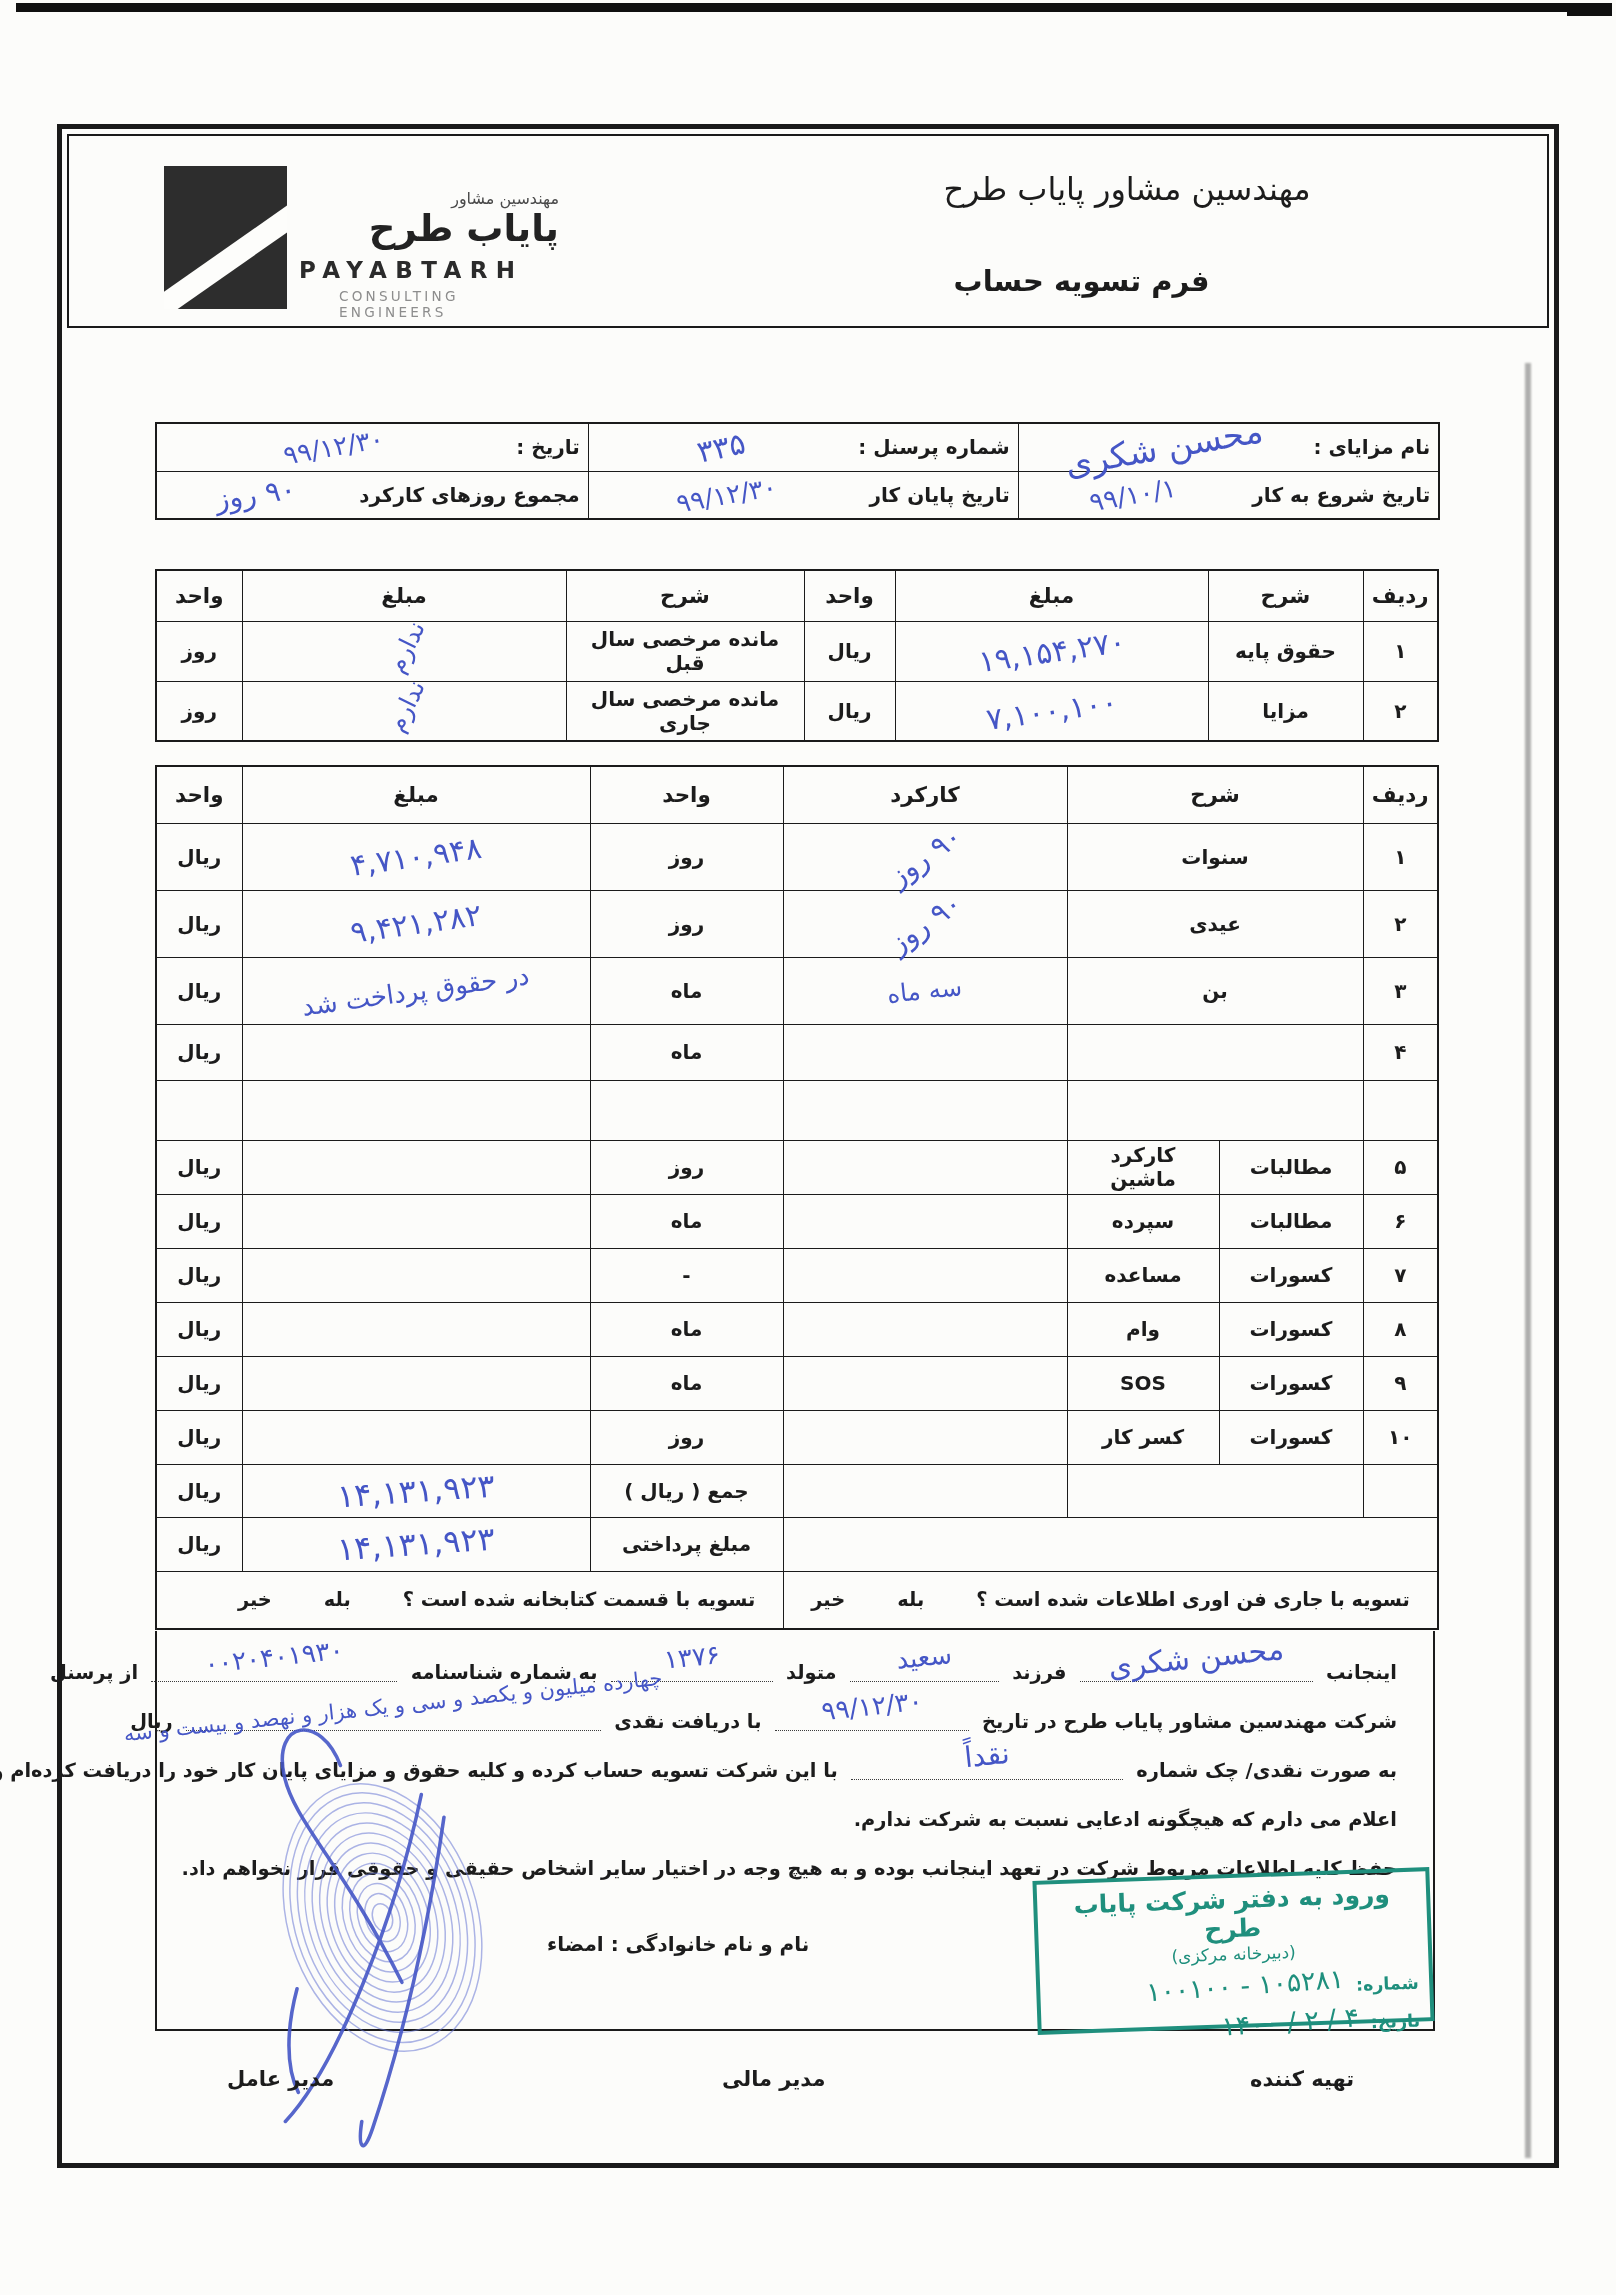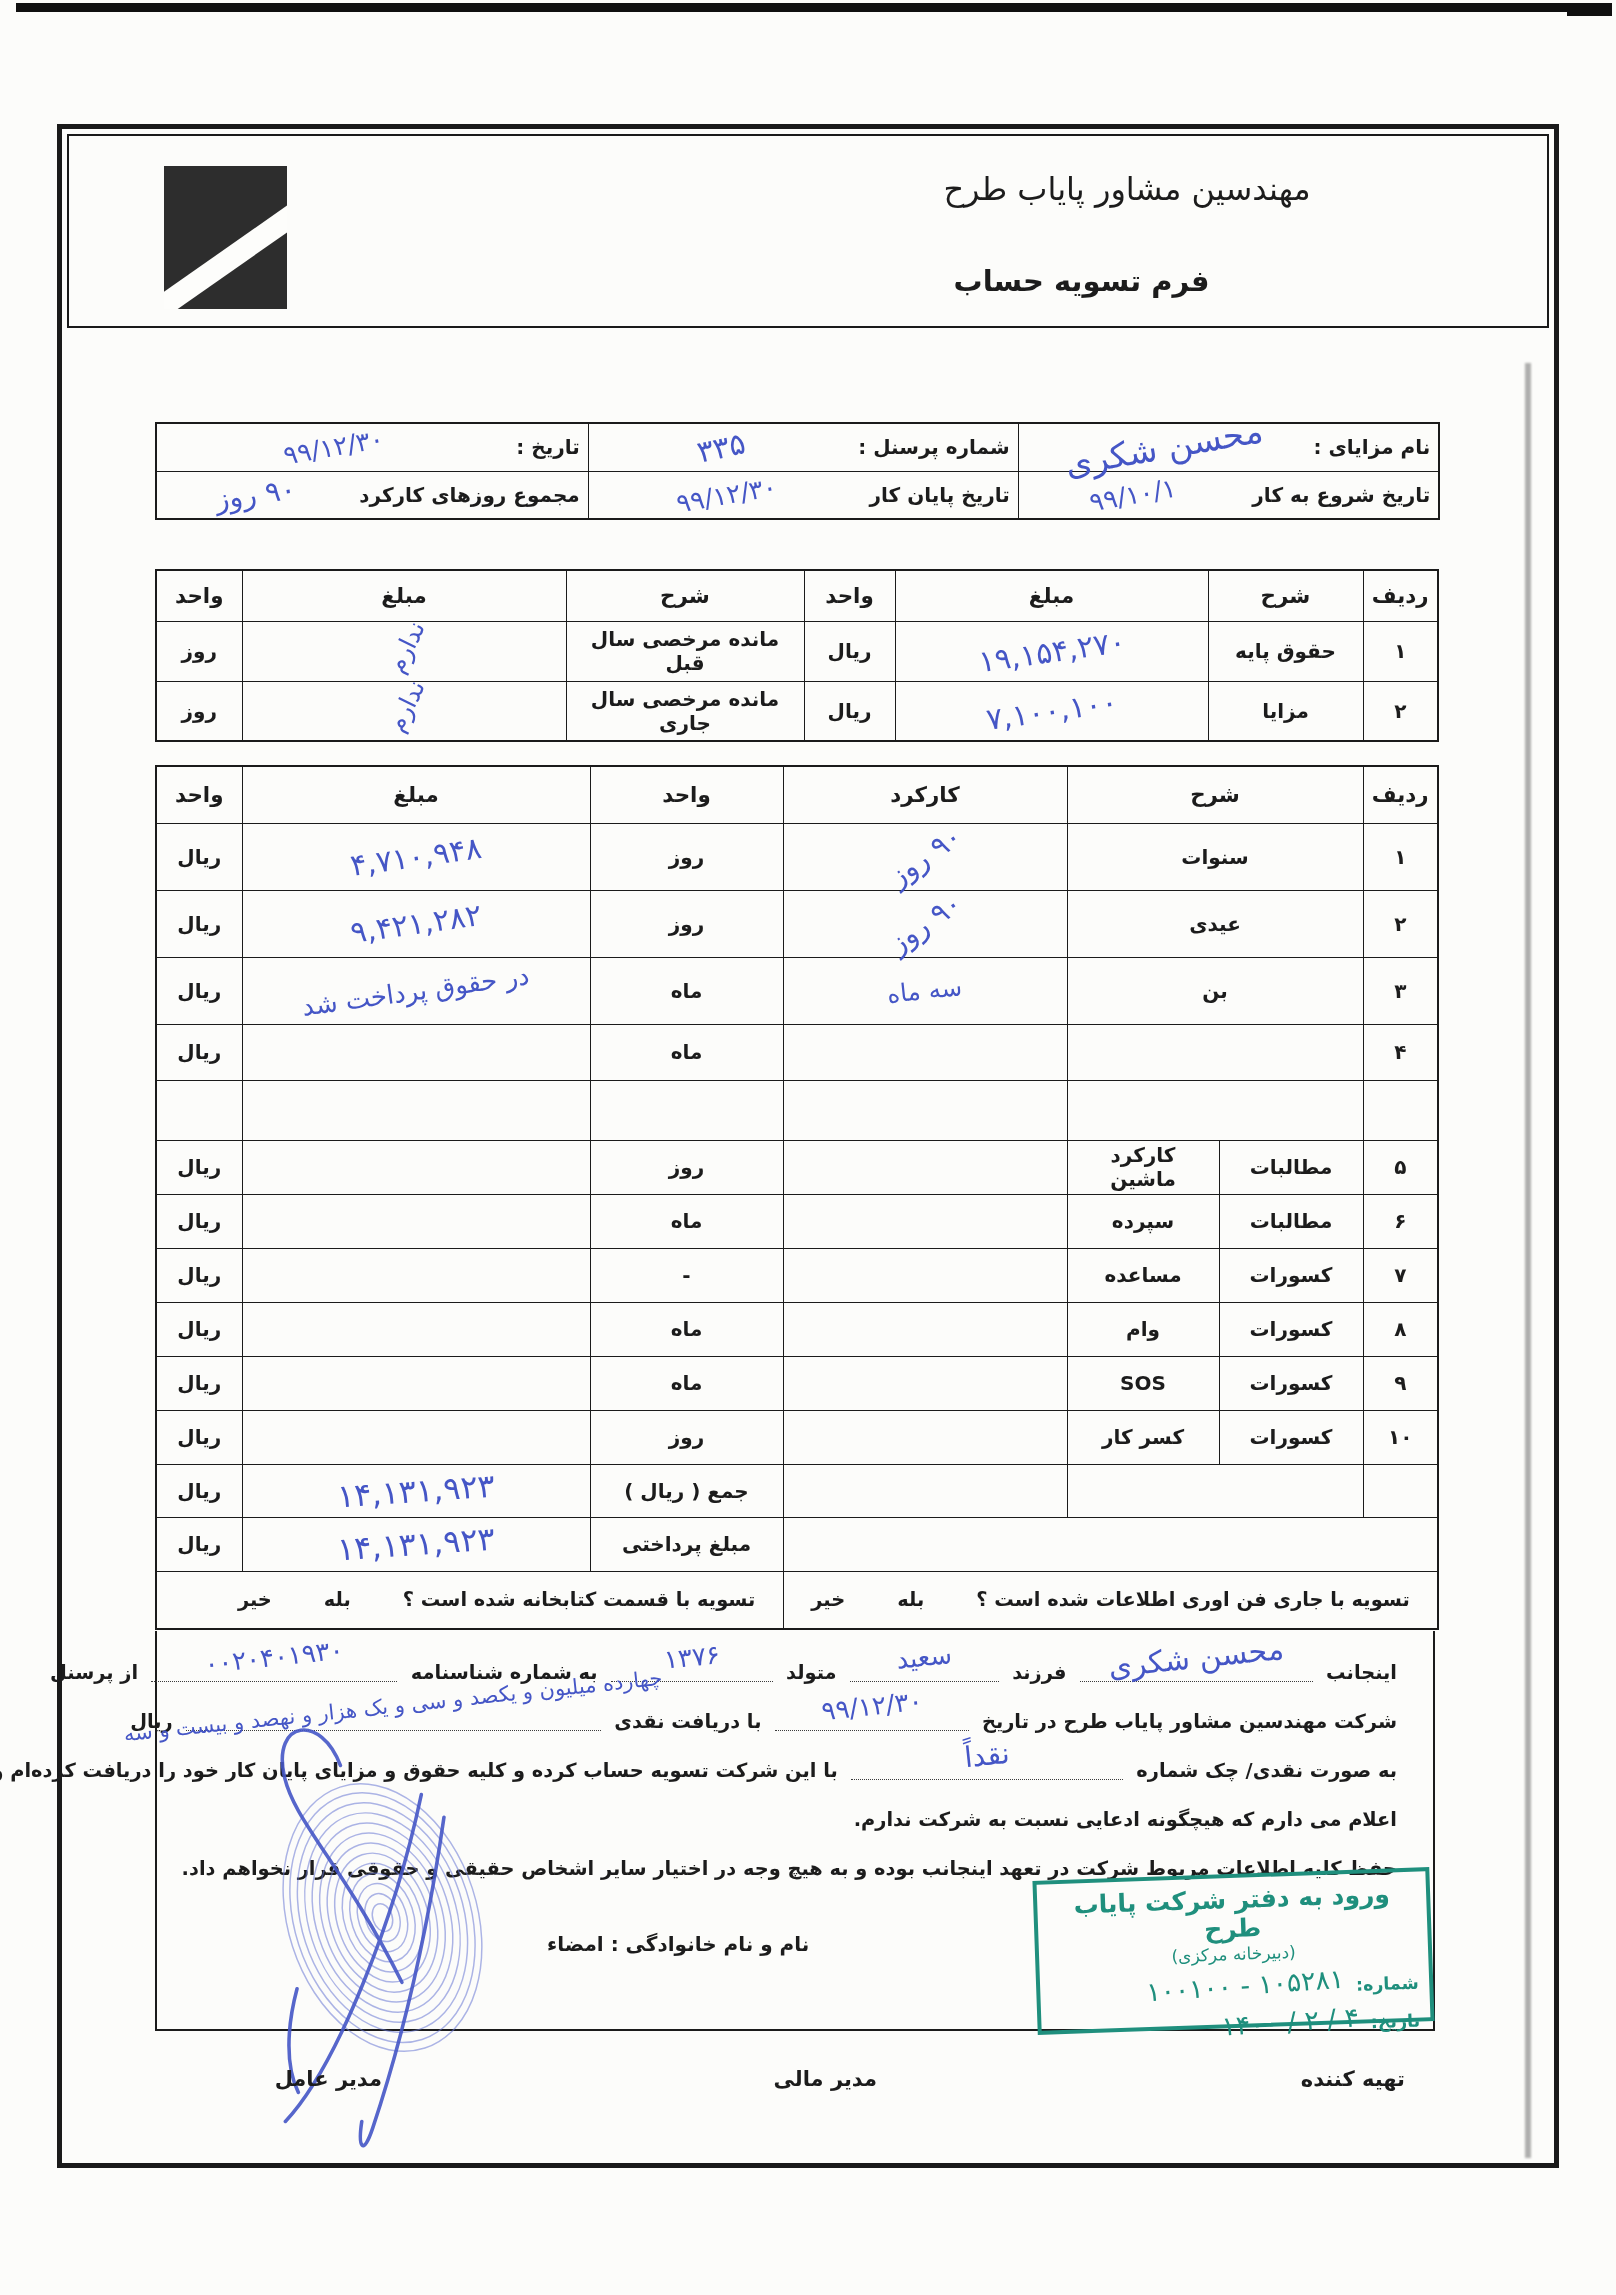"مهندسین مشاور" div.brand { html: none -> <div> <div>مهندسین مشاور</div> <div>پایاب طرح</div> <div>PAYABTARH</div> <div>CONSULTING ENGINEERS</div> </div> }
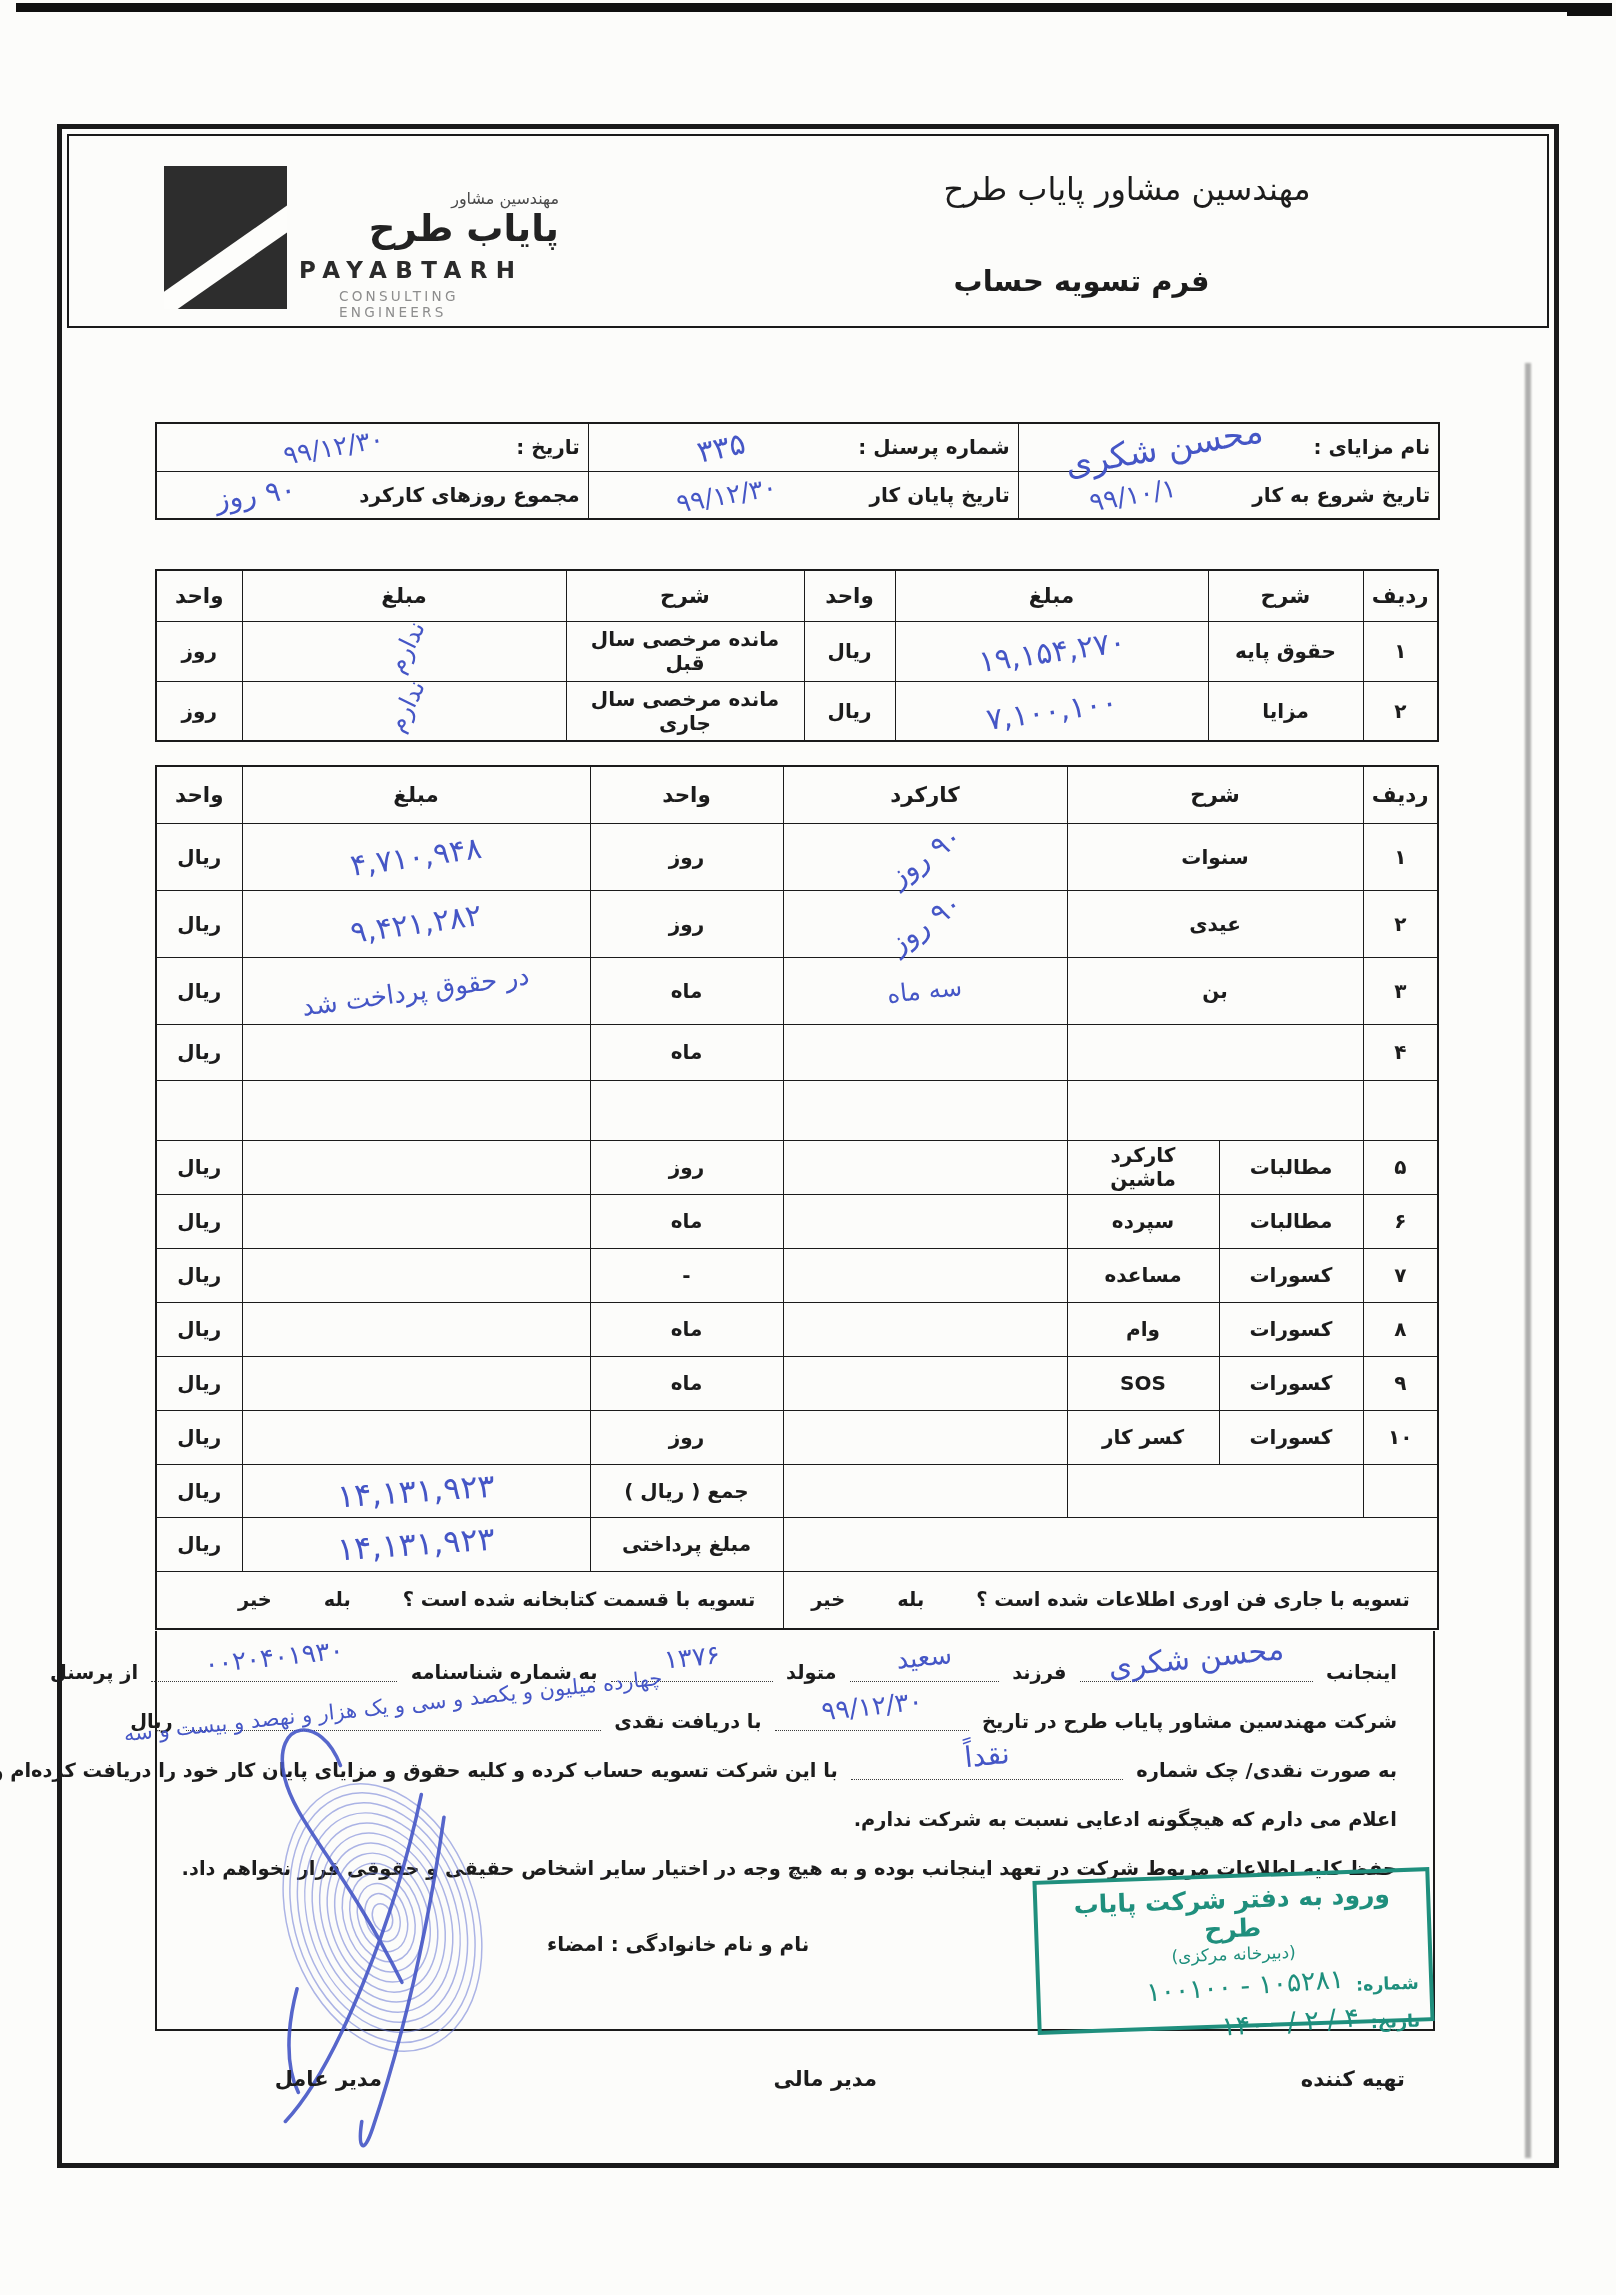"مدیر عامل" .foot { text-align: right -> left }
